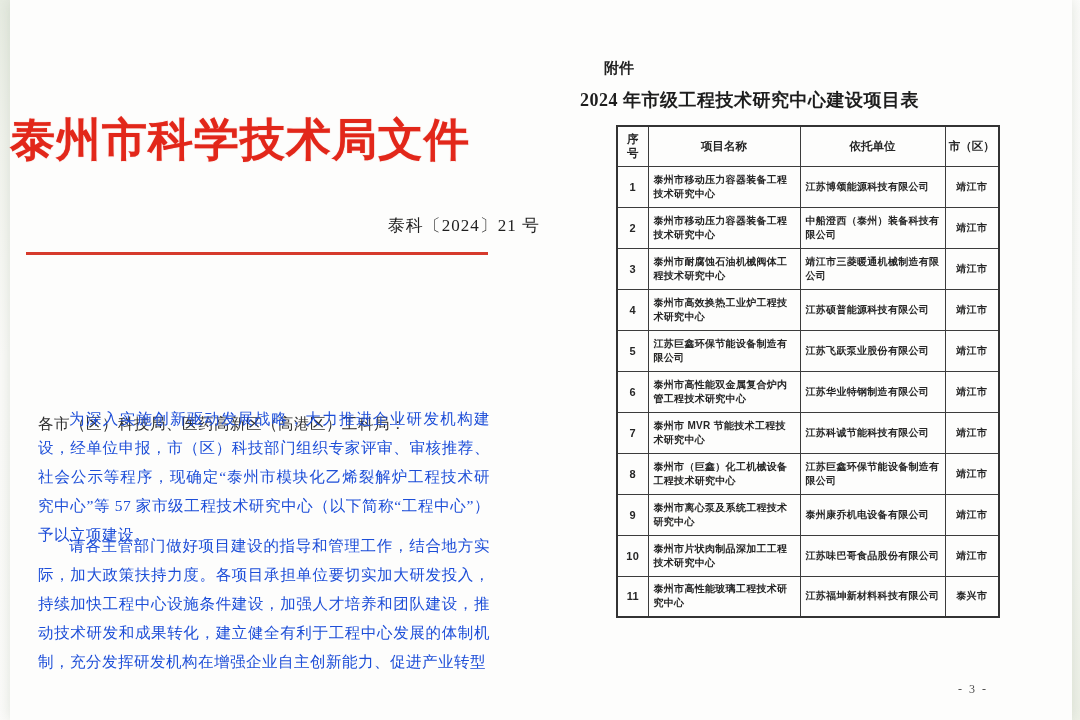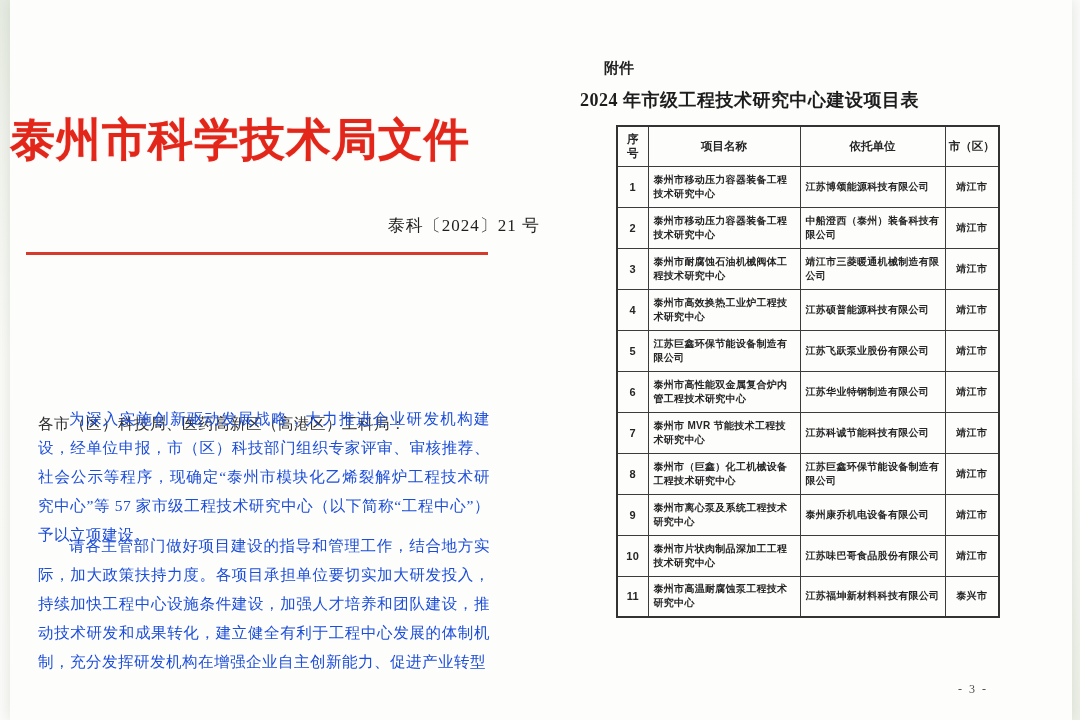"泰州市高温耐腐蚀泵工程技术研究中心" td.cell-project { text: 温耐腐蚀泵 -> 性能玻璃 }
